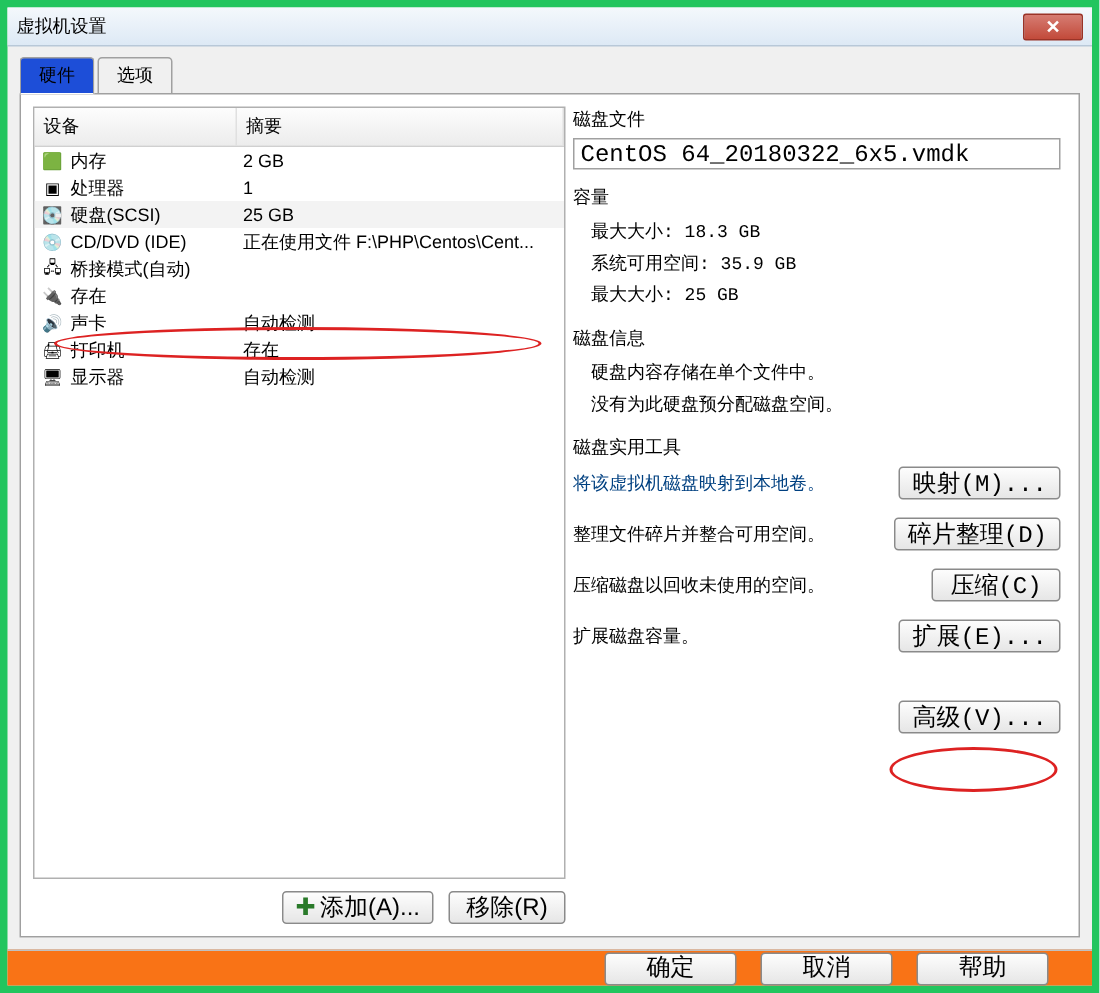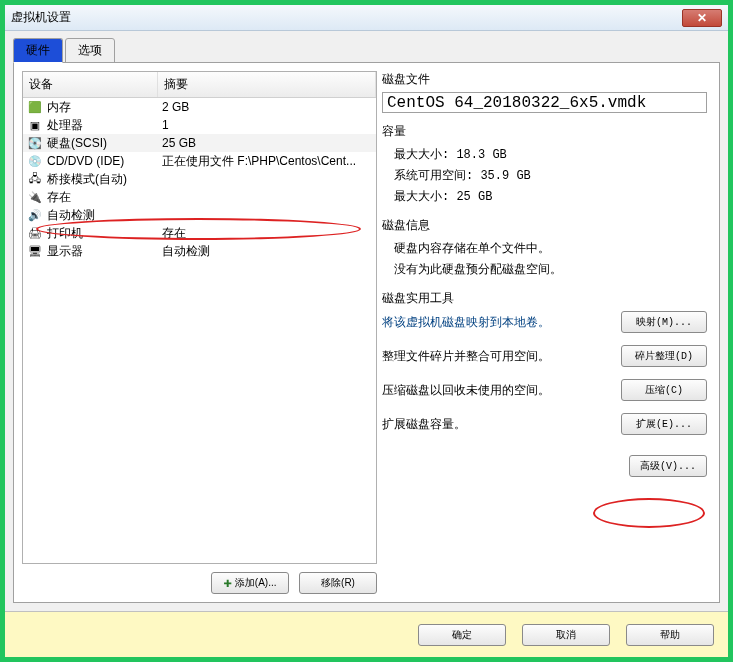"声卡" span.dev { html: none -> <span>声卡</span> }
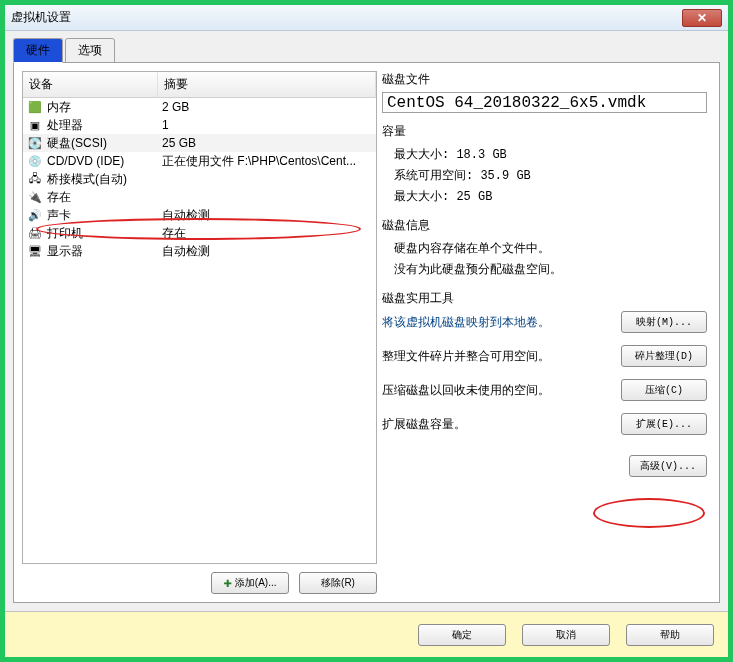"映射(M)..." .btn { font-size: 10px -> 16px }
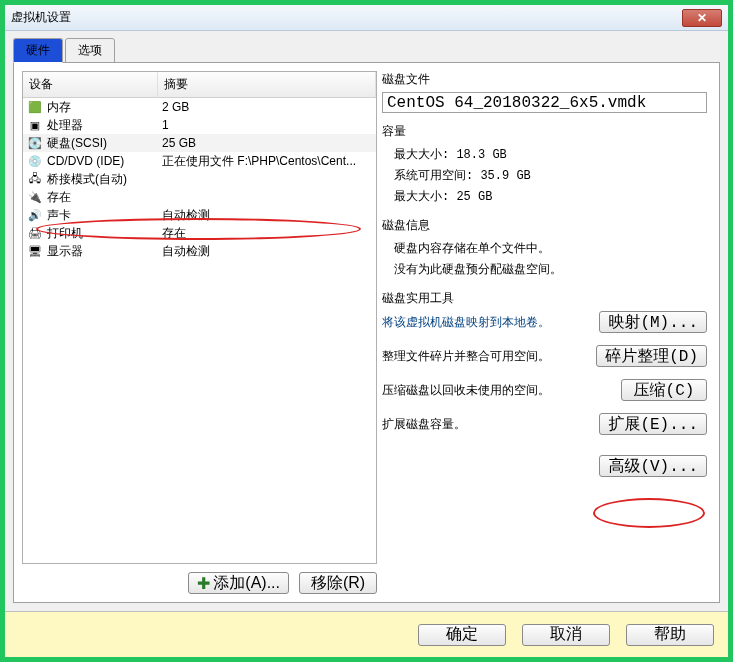"高级(V)..." .adv-row { margin-top: 20px -> 32px }
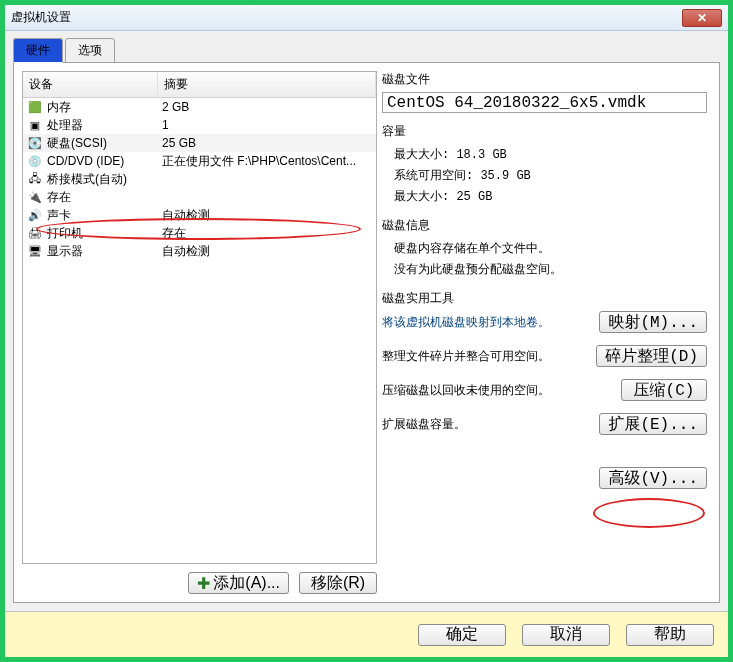"确定" .footer { background: #fef9c3 -> #f97316; height: 46px -> 24px; padding: 0 14px -> 0 29px }
